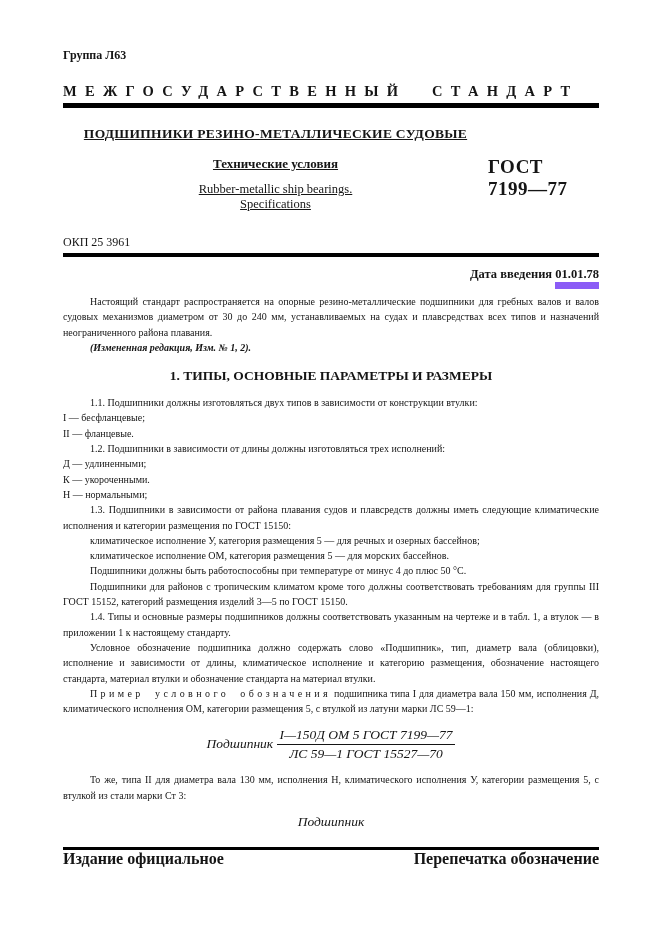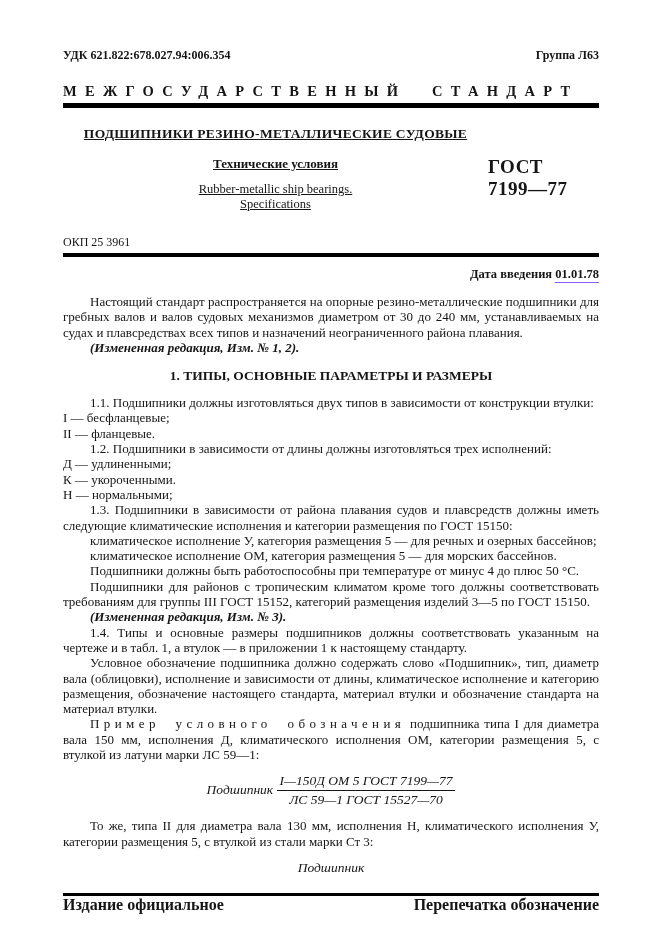"УДК 621.822:678.027.94:006.354" span { html: <span>УДК 621.822:678.027.94:006.354</span> -> none }
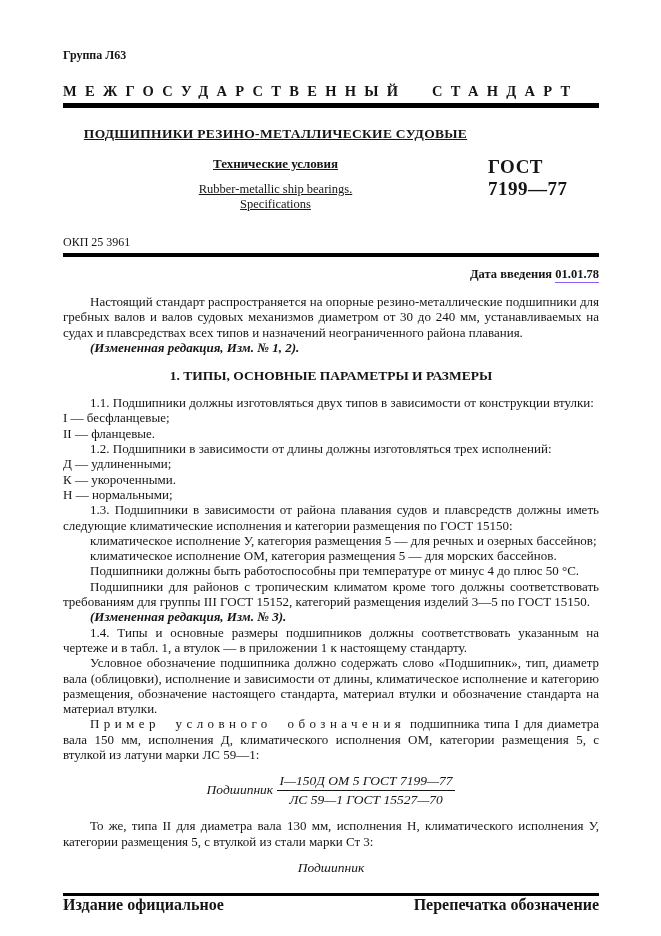"01.01.78" .date-underline { border-bottom: 1px solid #8b5cf6 -> 7px solid #8b5cf6 }
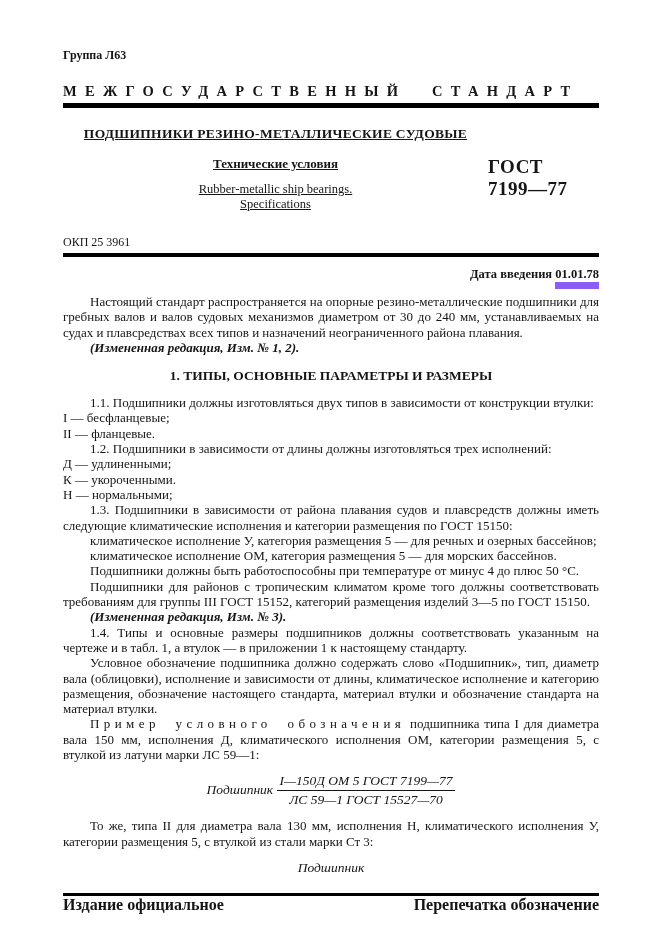"Настоящий стандарт распространяется на" .body-text p { font-size: 13px -> 10px }
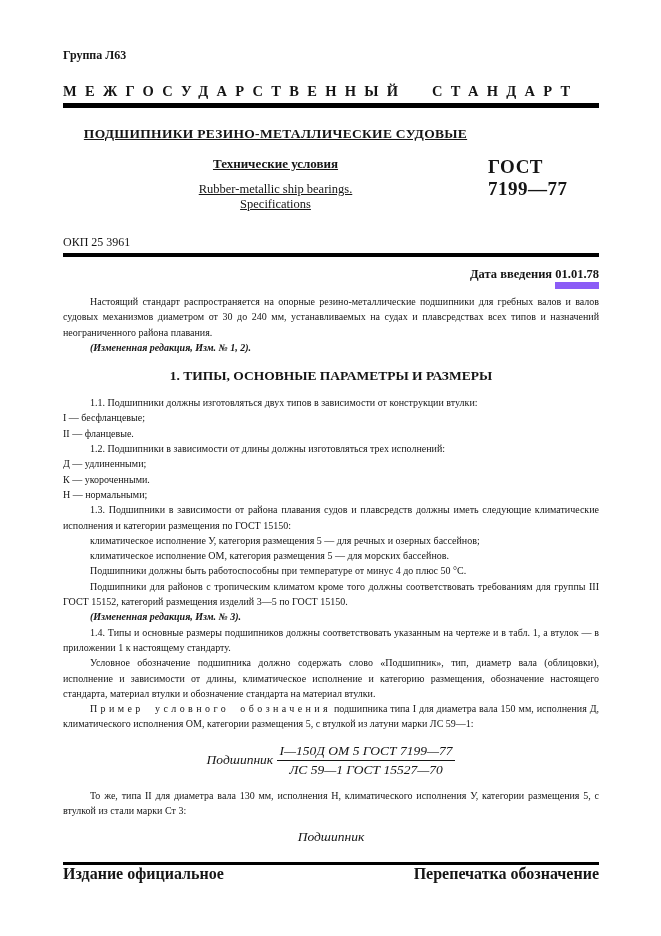"(Измененная редакция, Изм. № 3)." p.indent { html: <p>(Измененная редакция, Изм. № 3).</p> -> none }
